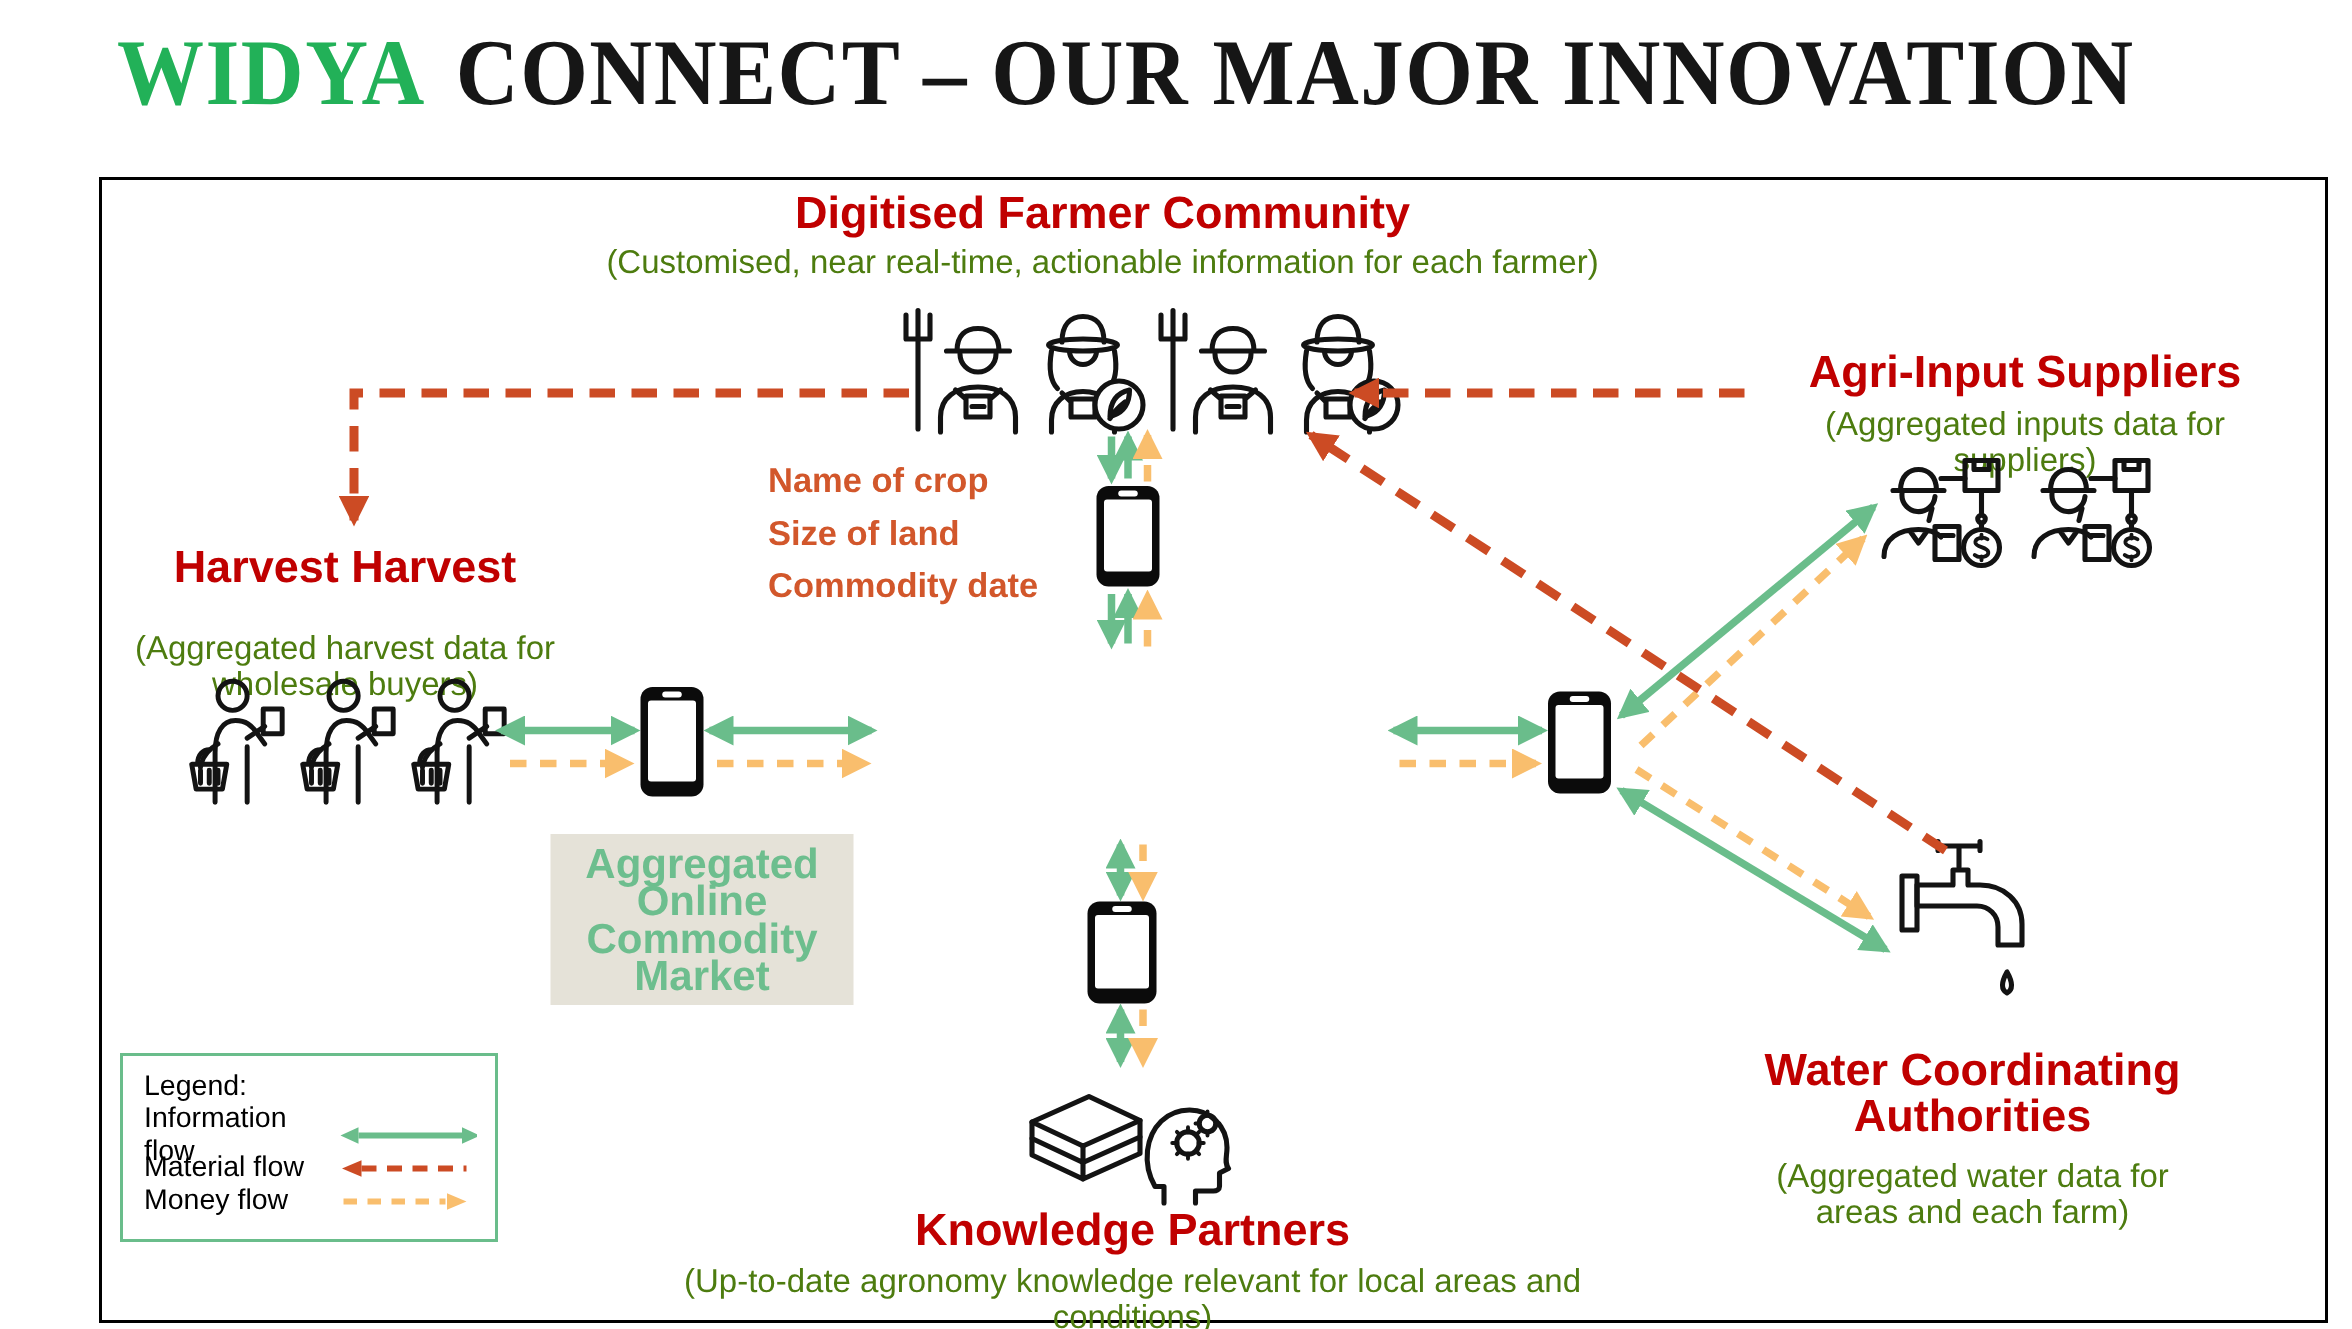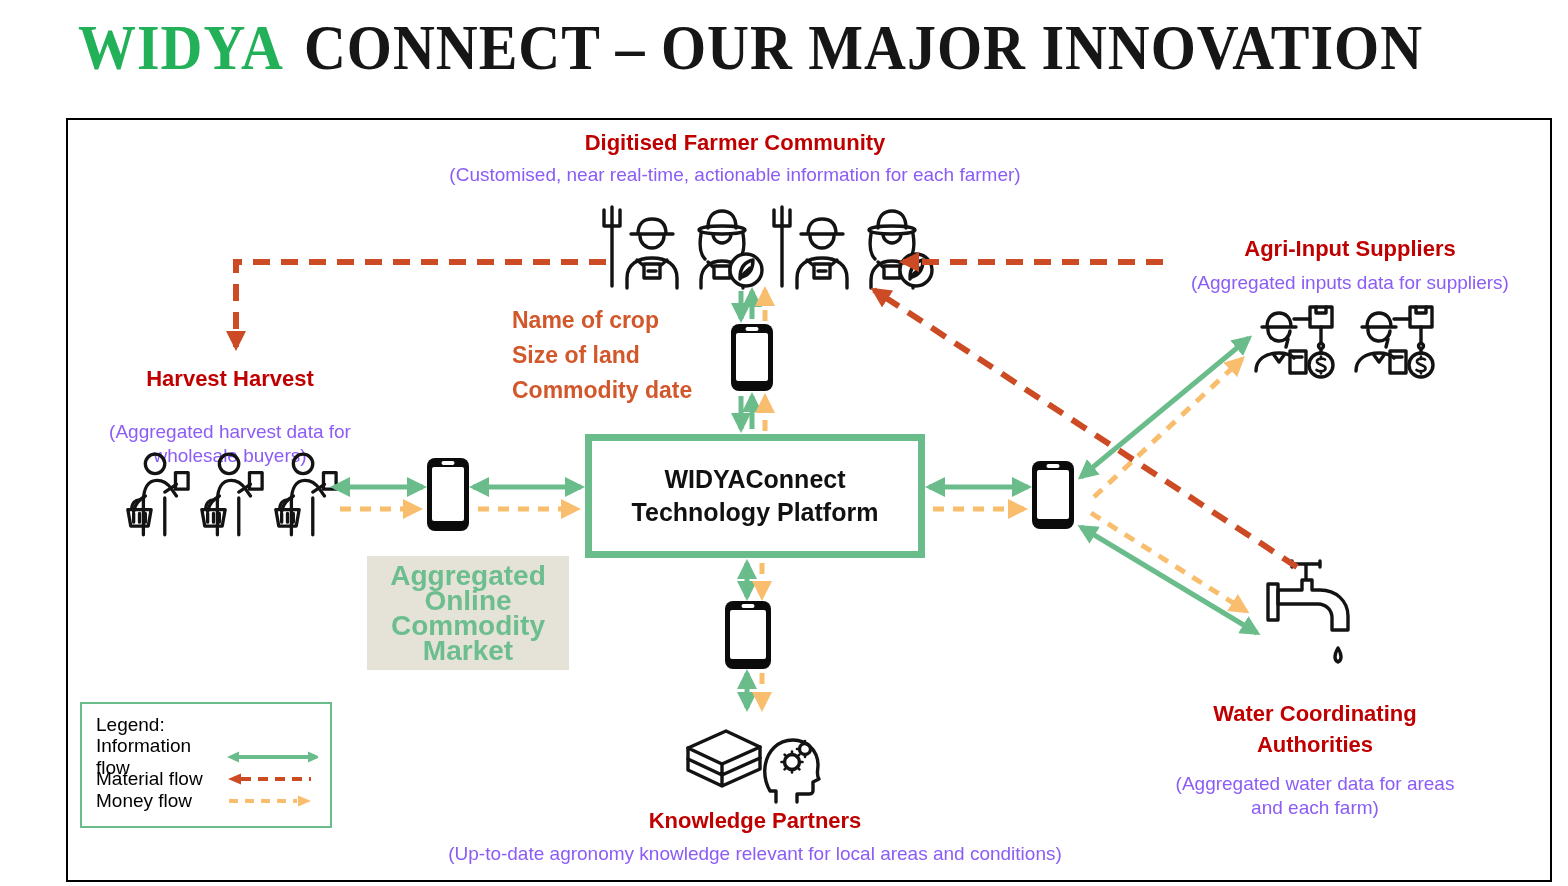"Digitised Farmer Community" .node-title { font-size: 22px -> 30px }
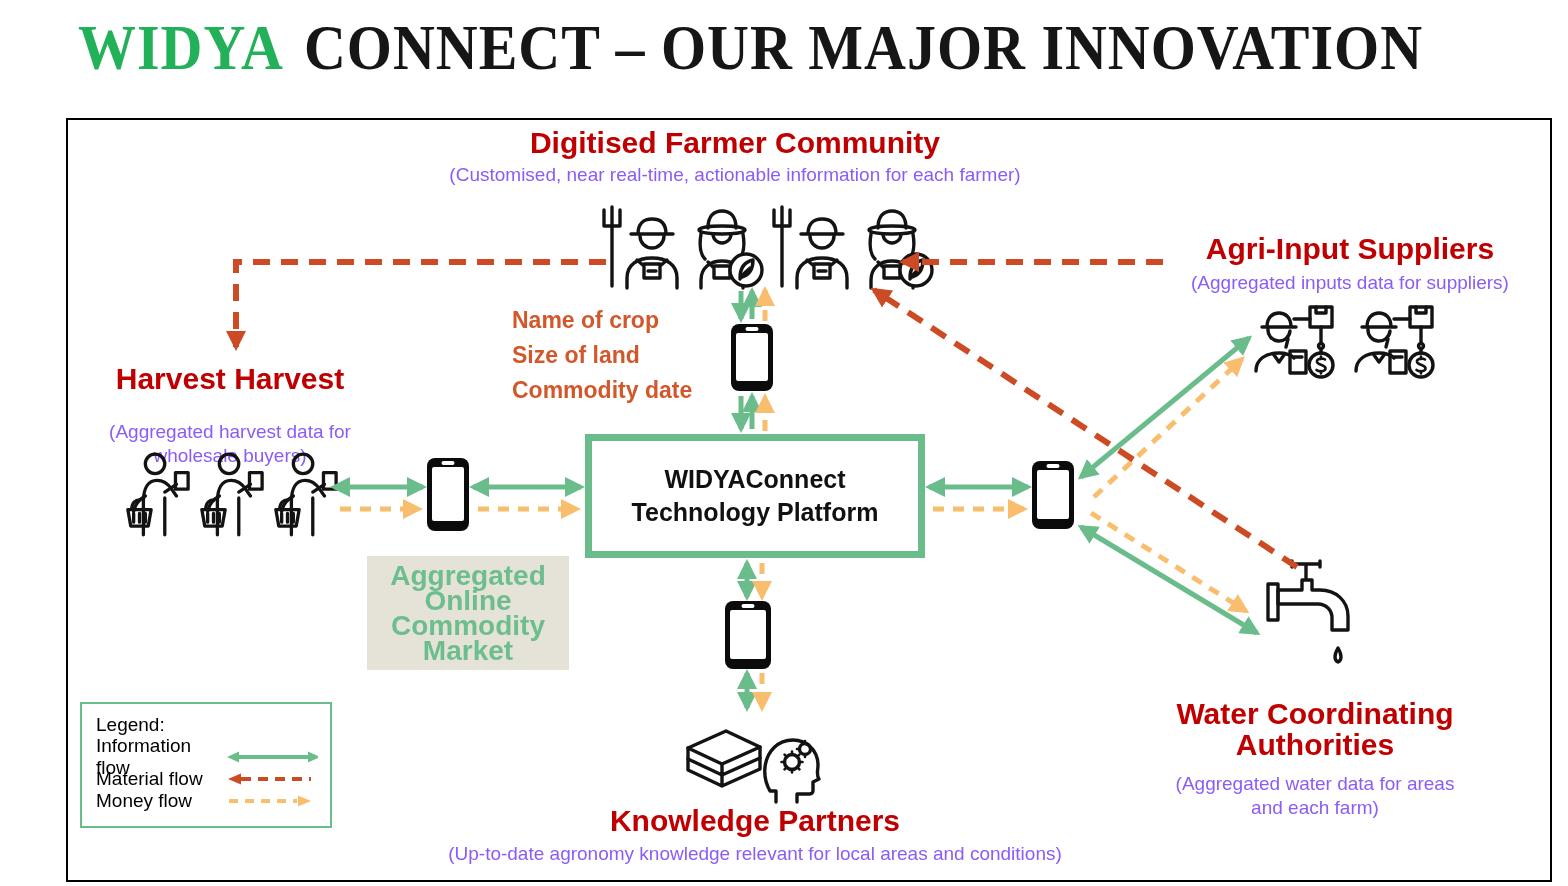"(Customised, near real-time, actionable" .node-sub { color: #8b5cf6 -> #4d7c0f; font-size: 19px -> 22px }
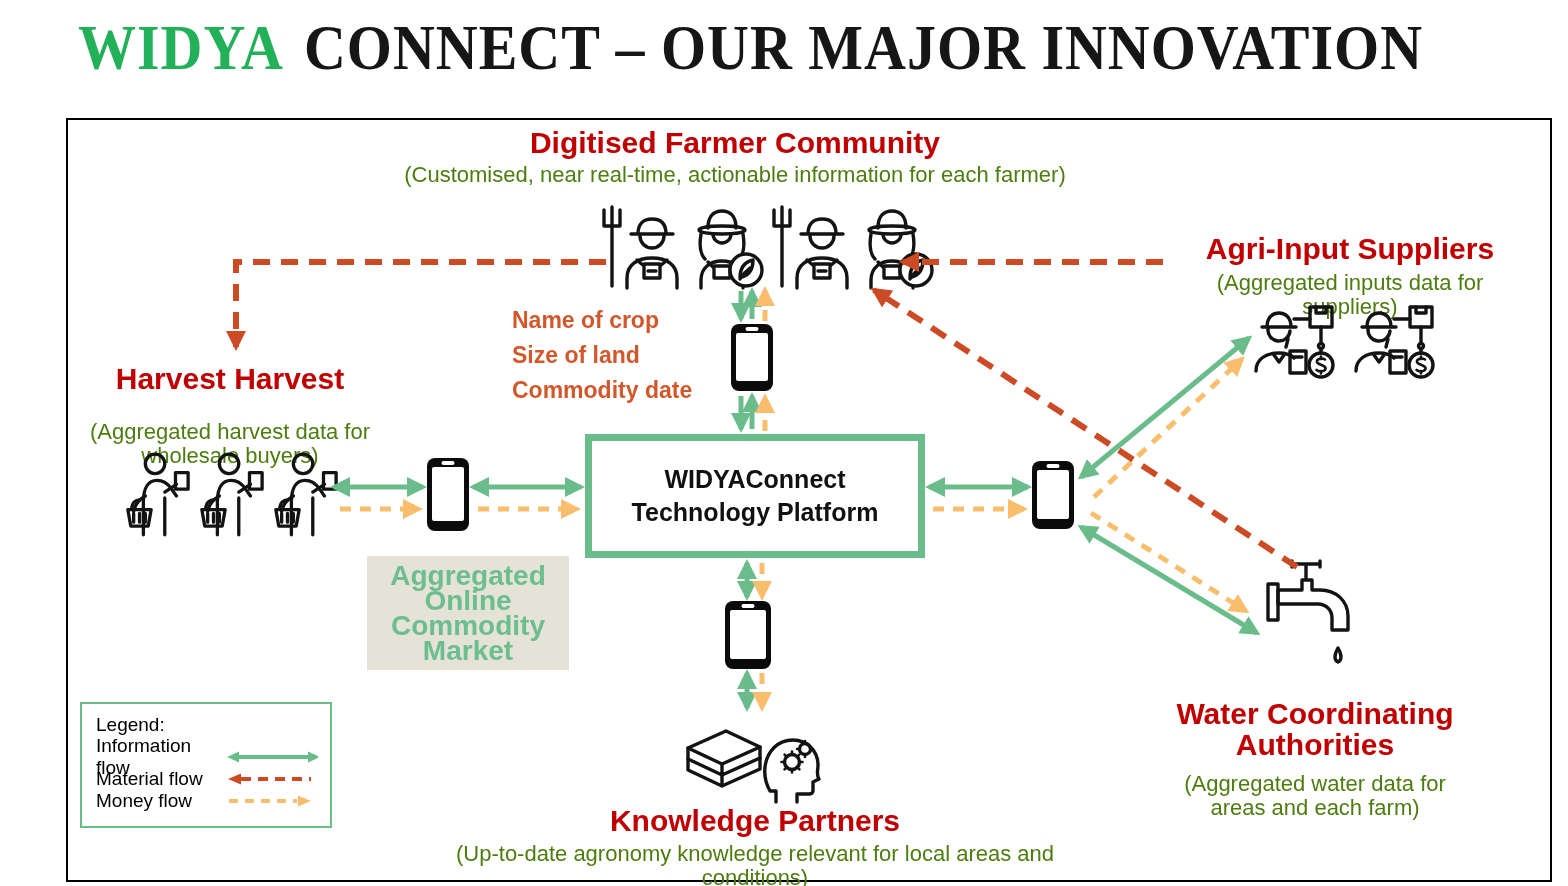"WIDYAConnect" div.abs { html: <div> <div>WIDYAConnect</div> <div>Technology Platform</div> </div> -> none }
